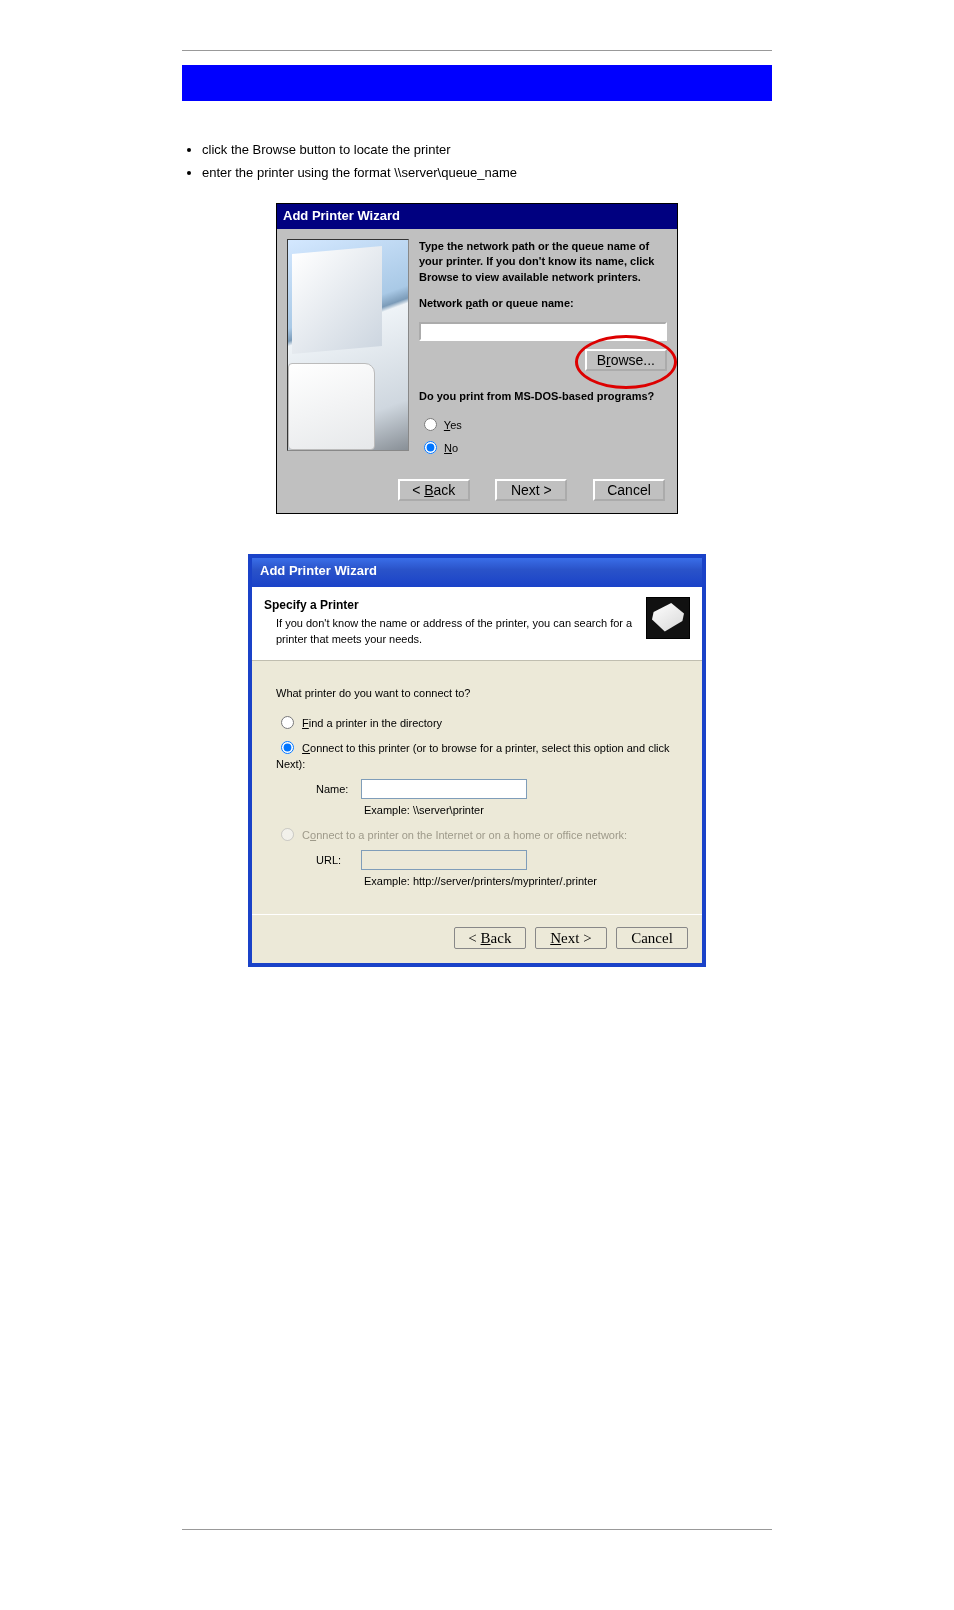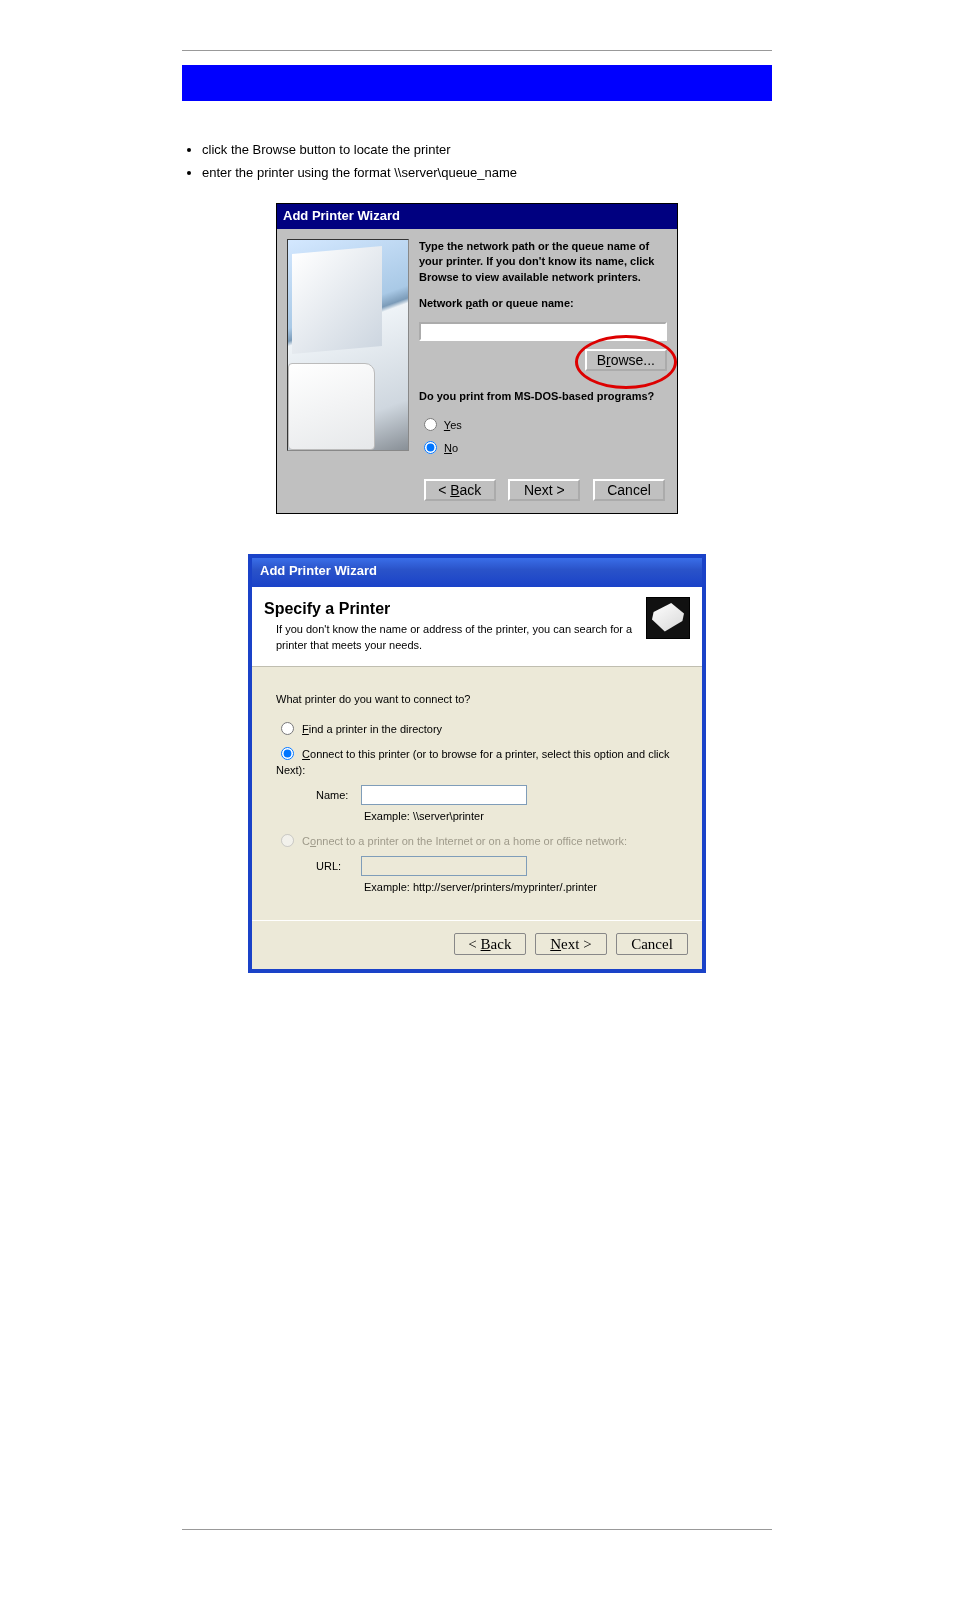"< Back" .dlg98 .btnrow button { margin-left: 9px -> 22px }
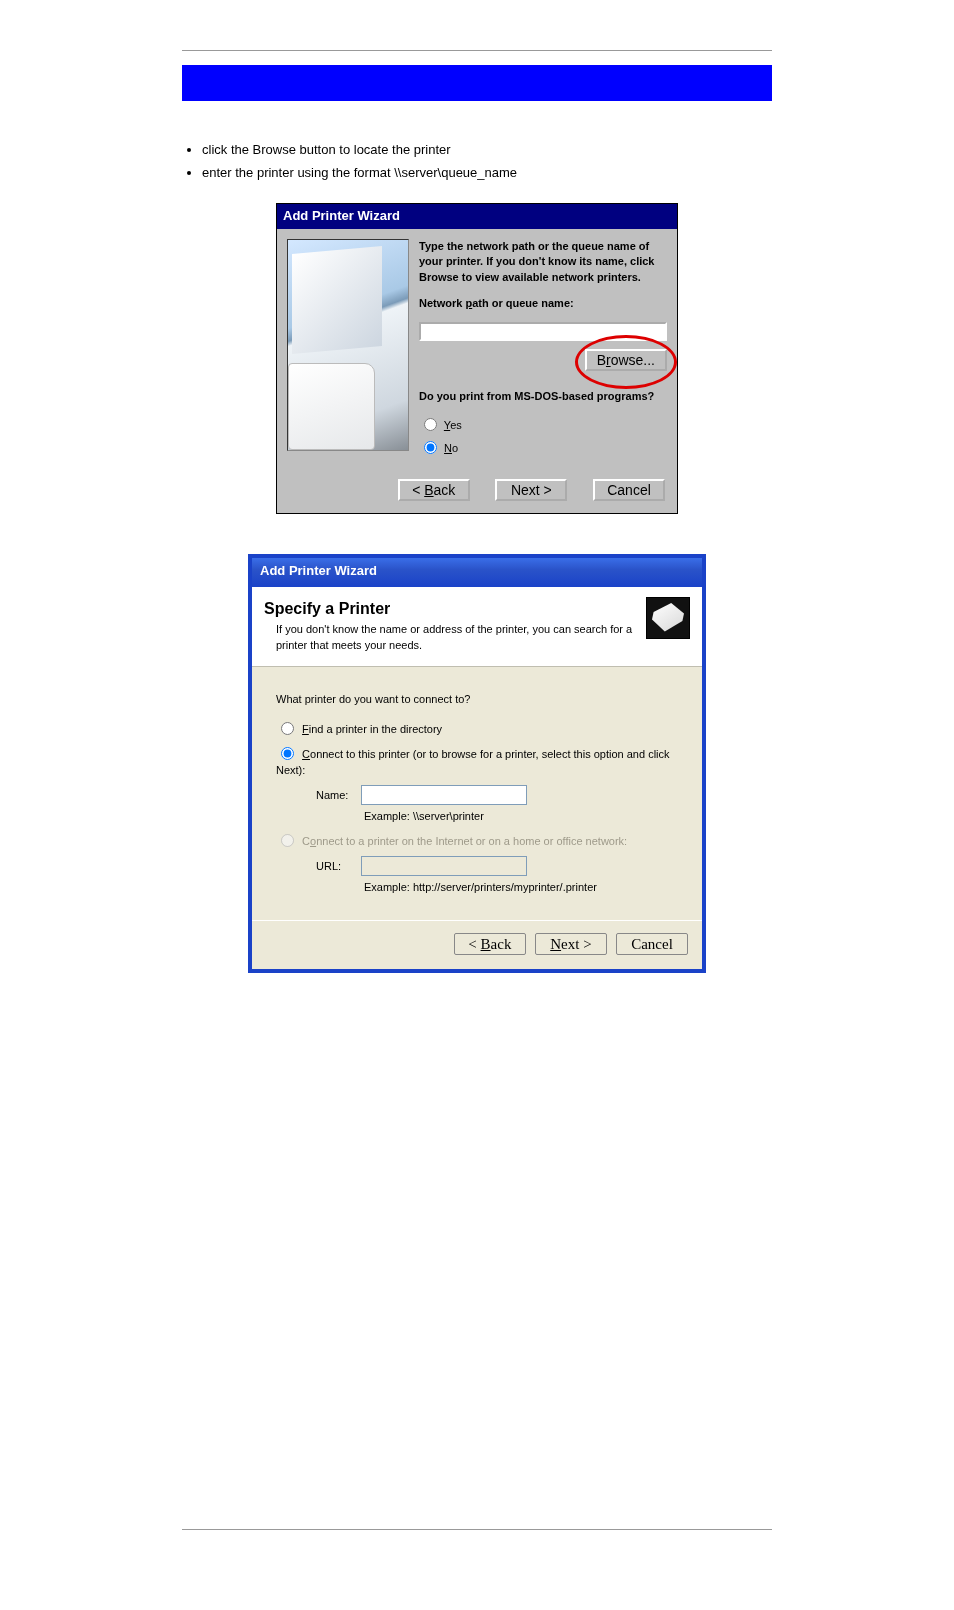"Specify a Printer" .dlgxp .header .htxt .htitle { font-size: 16px -> 12px }
